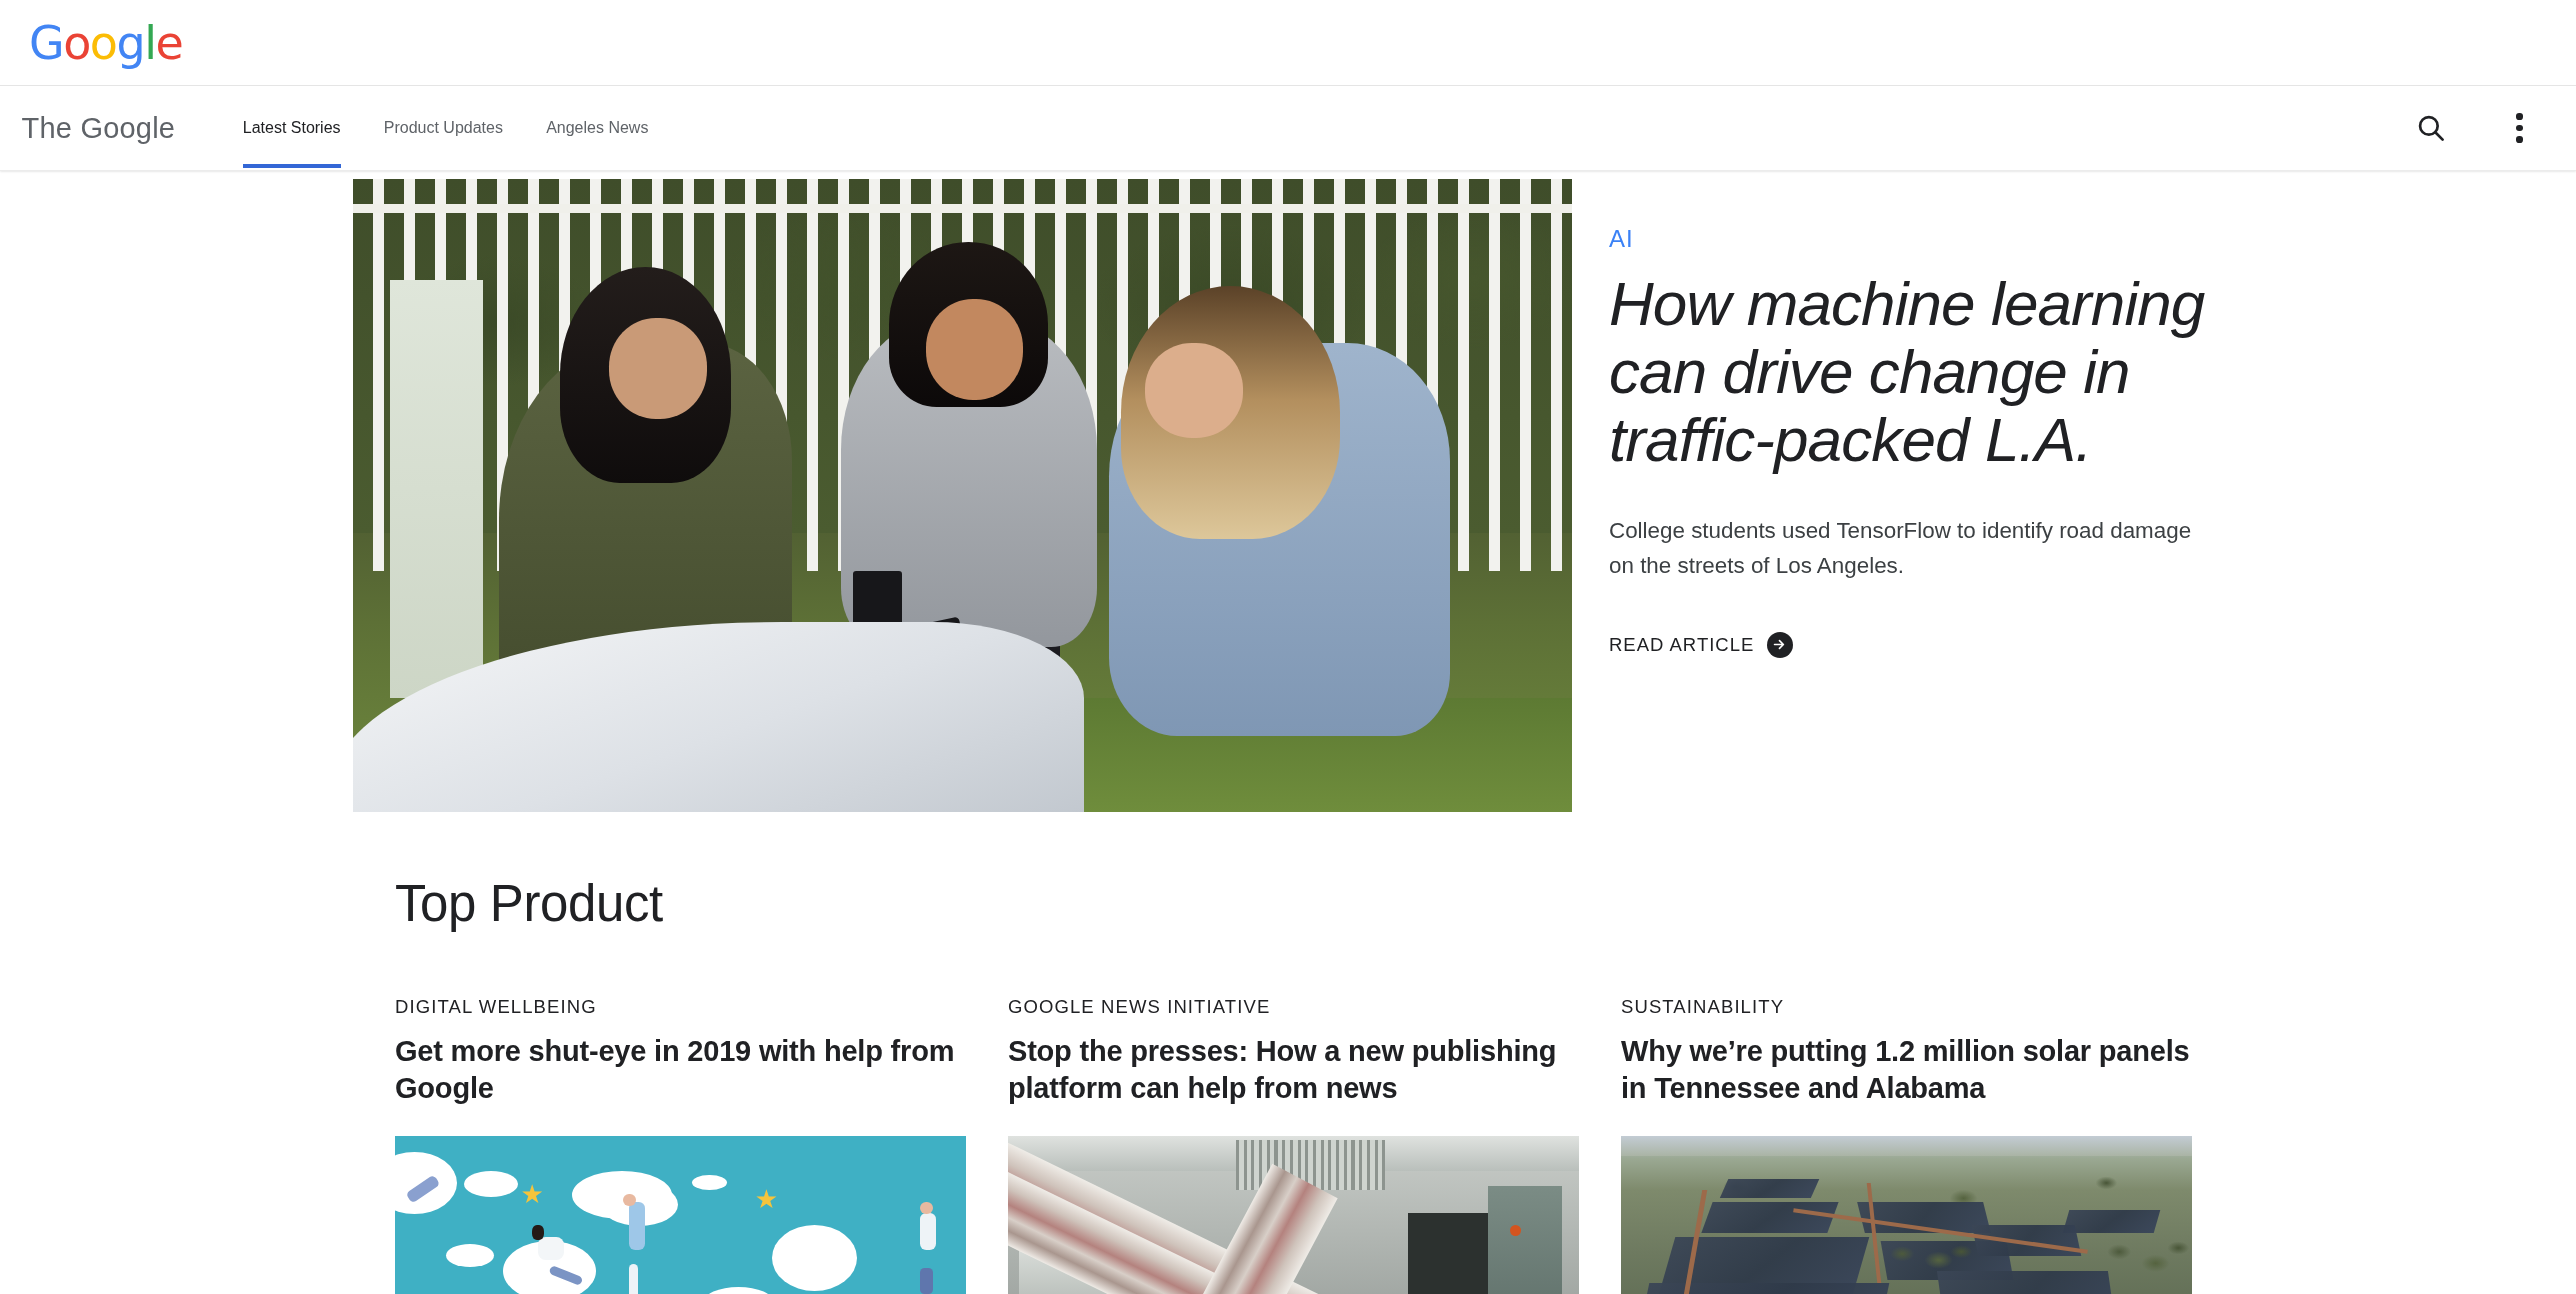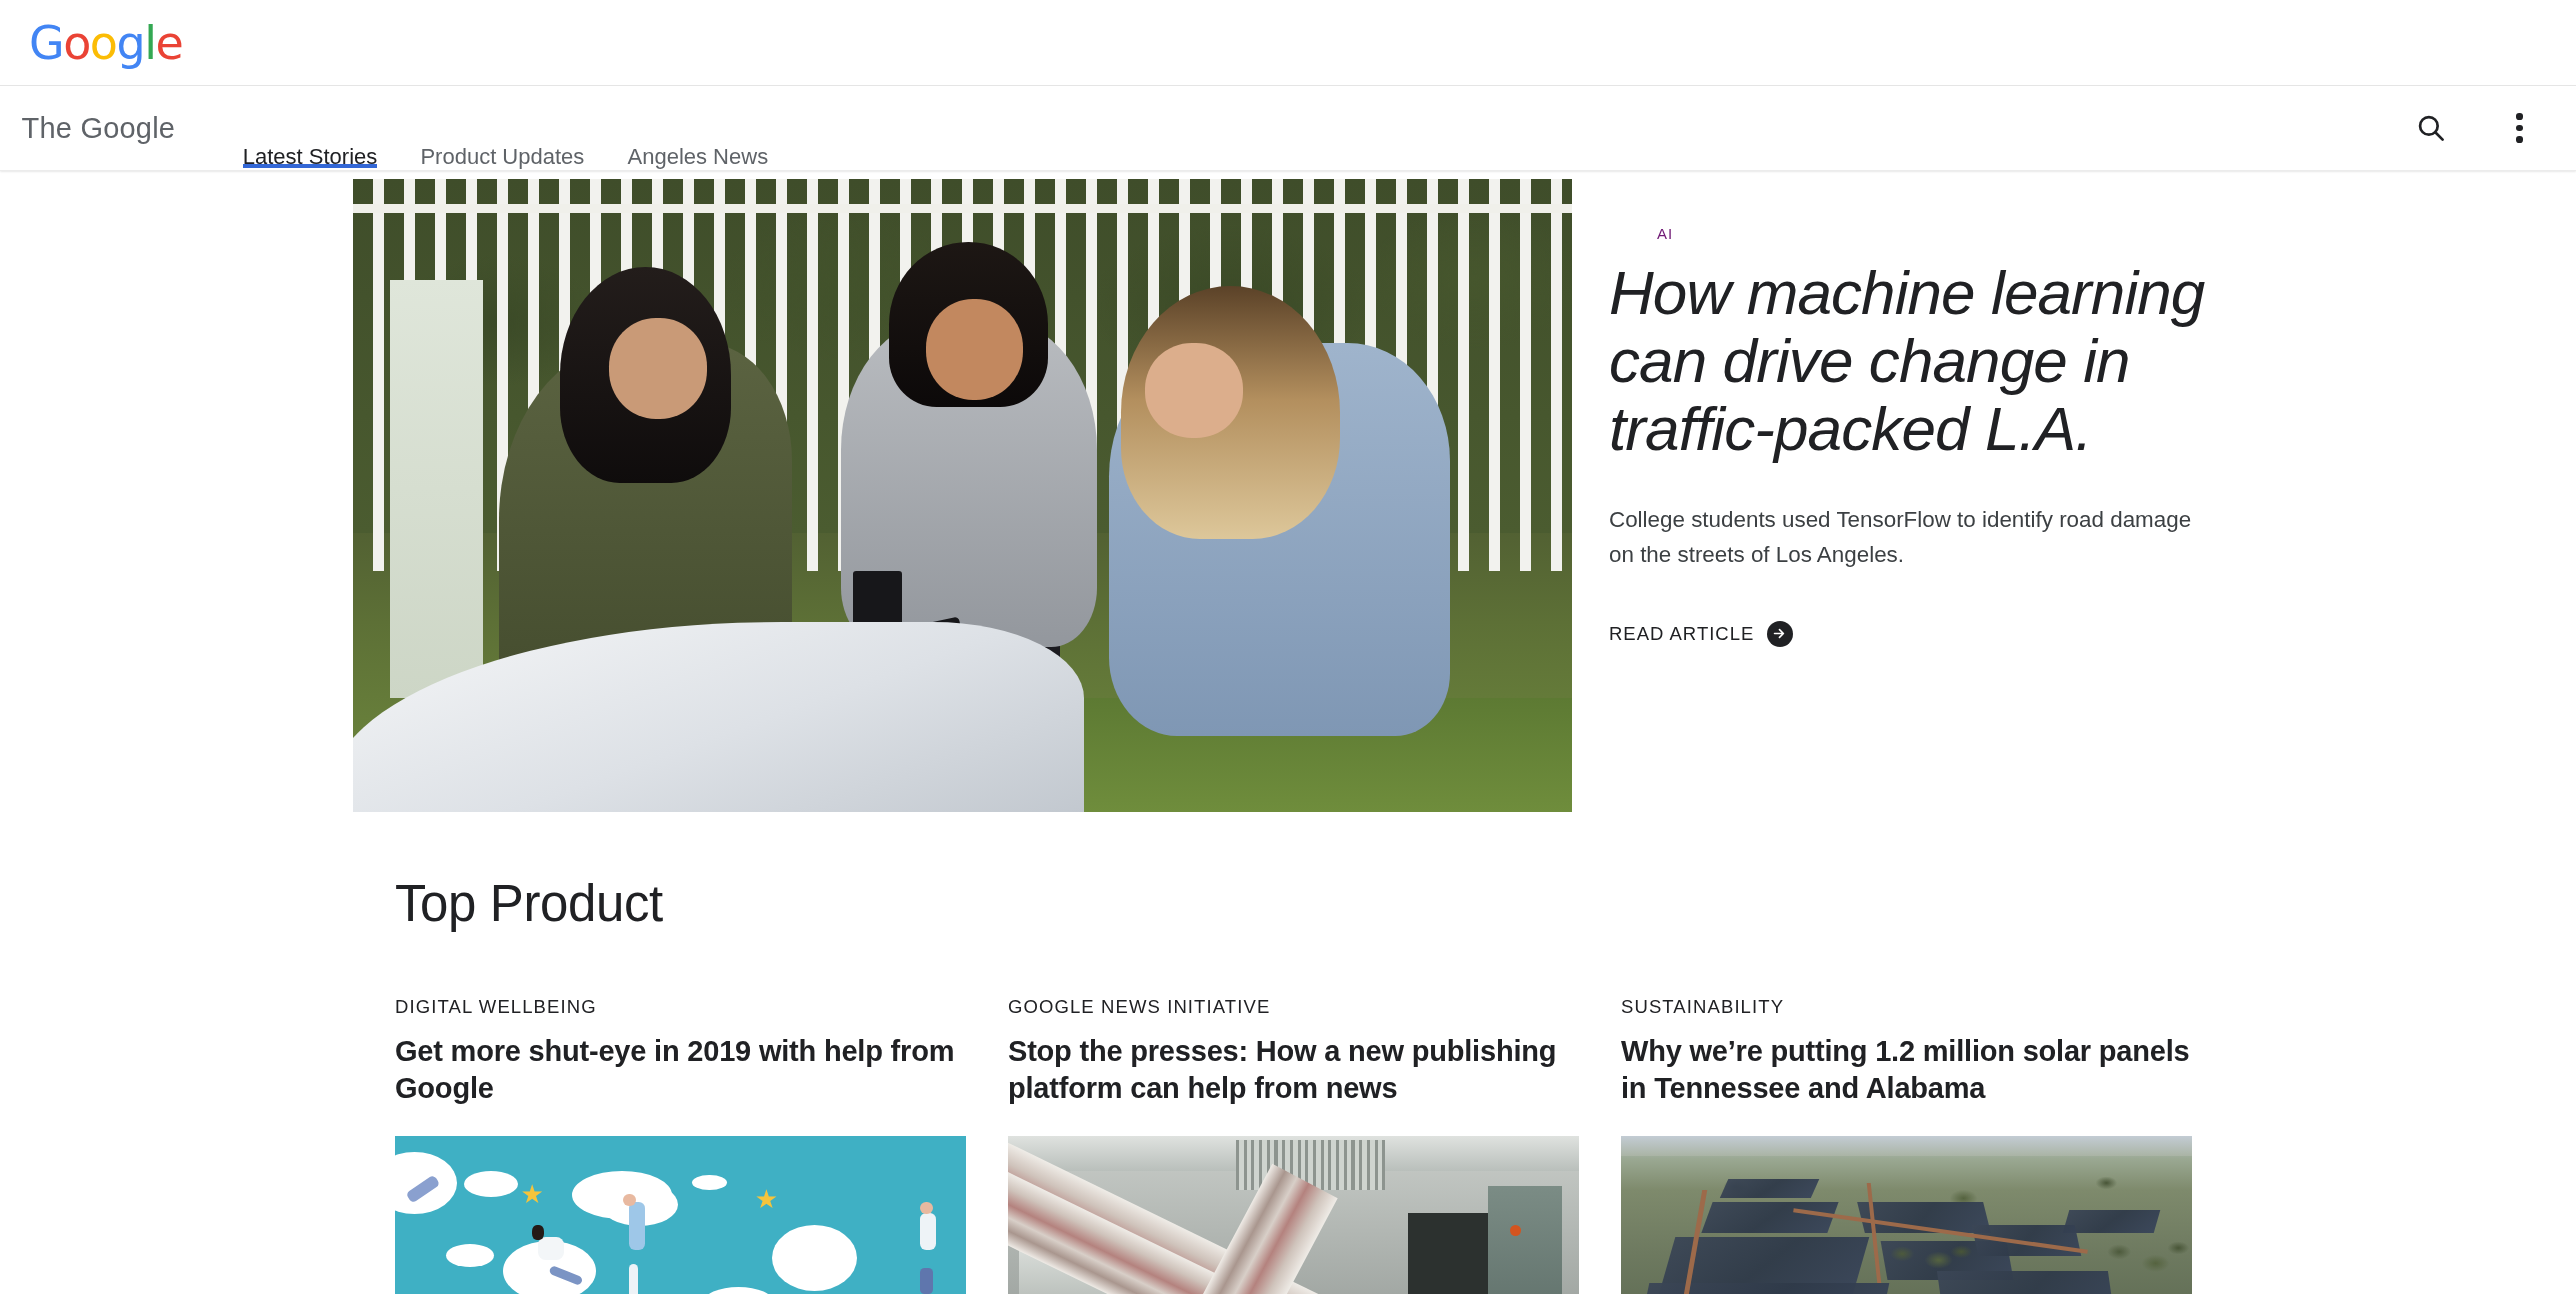"Latest Stories" .nav-tab { align-items: flex-end -> center; font-size: 22px -> 16px }
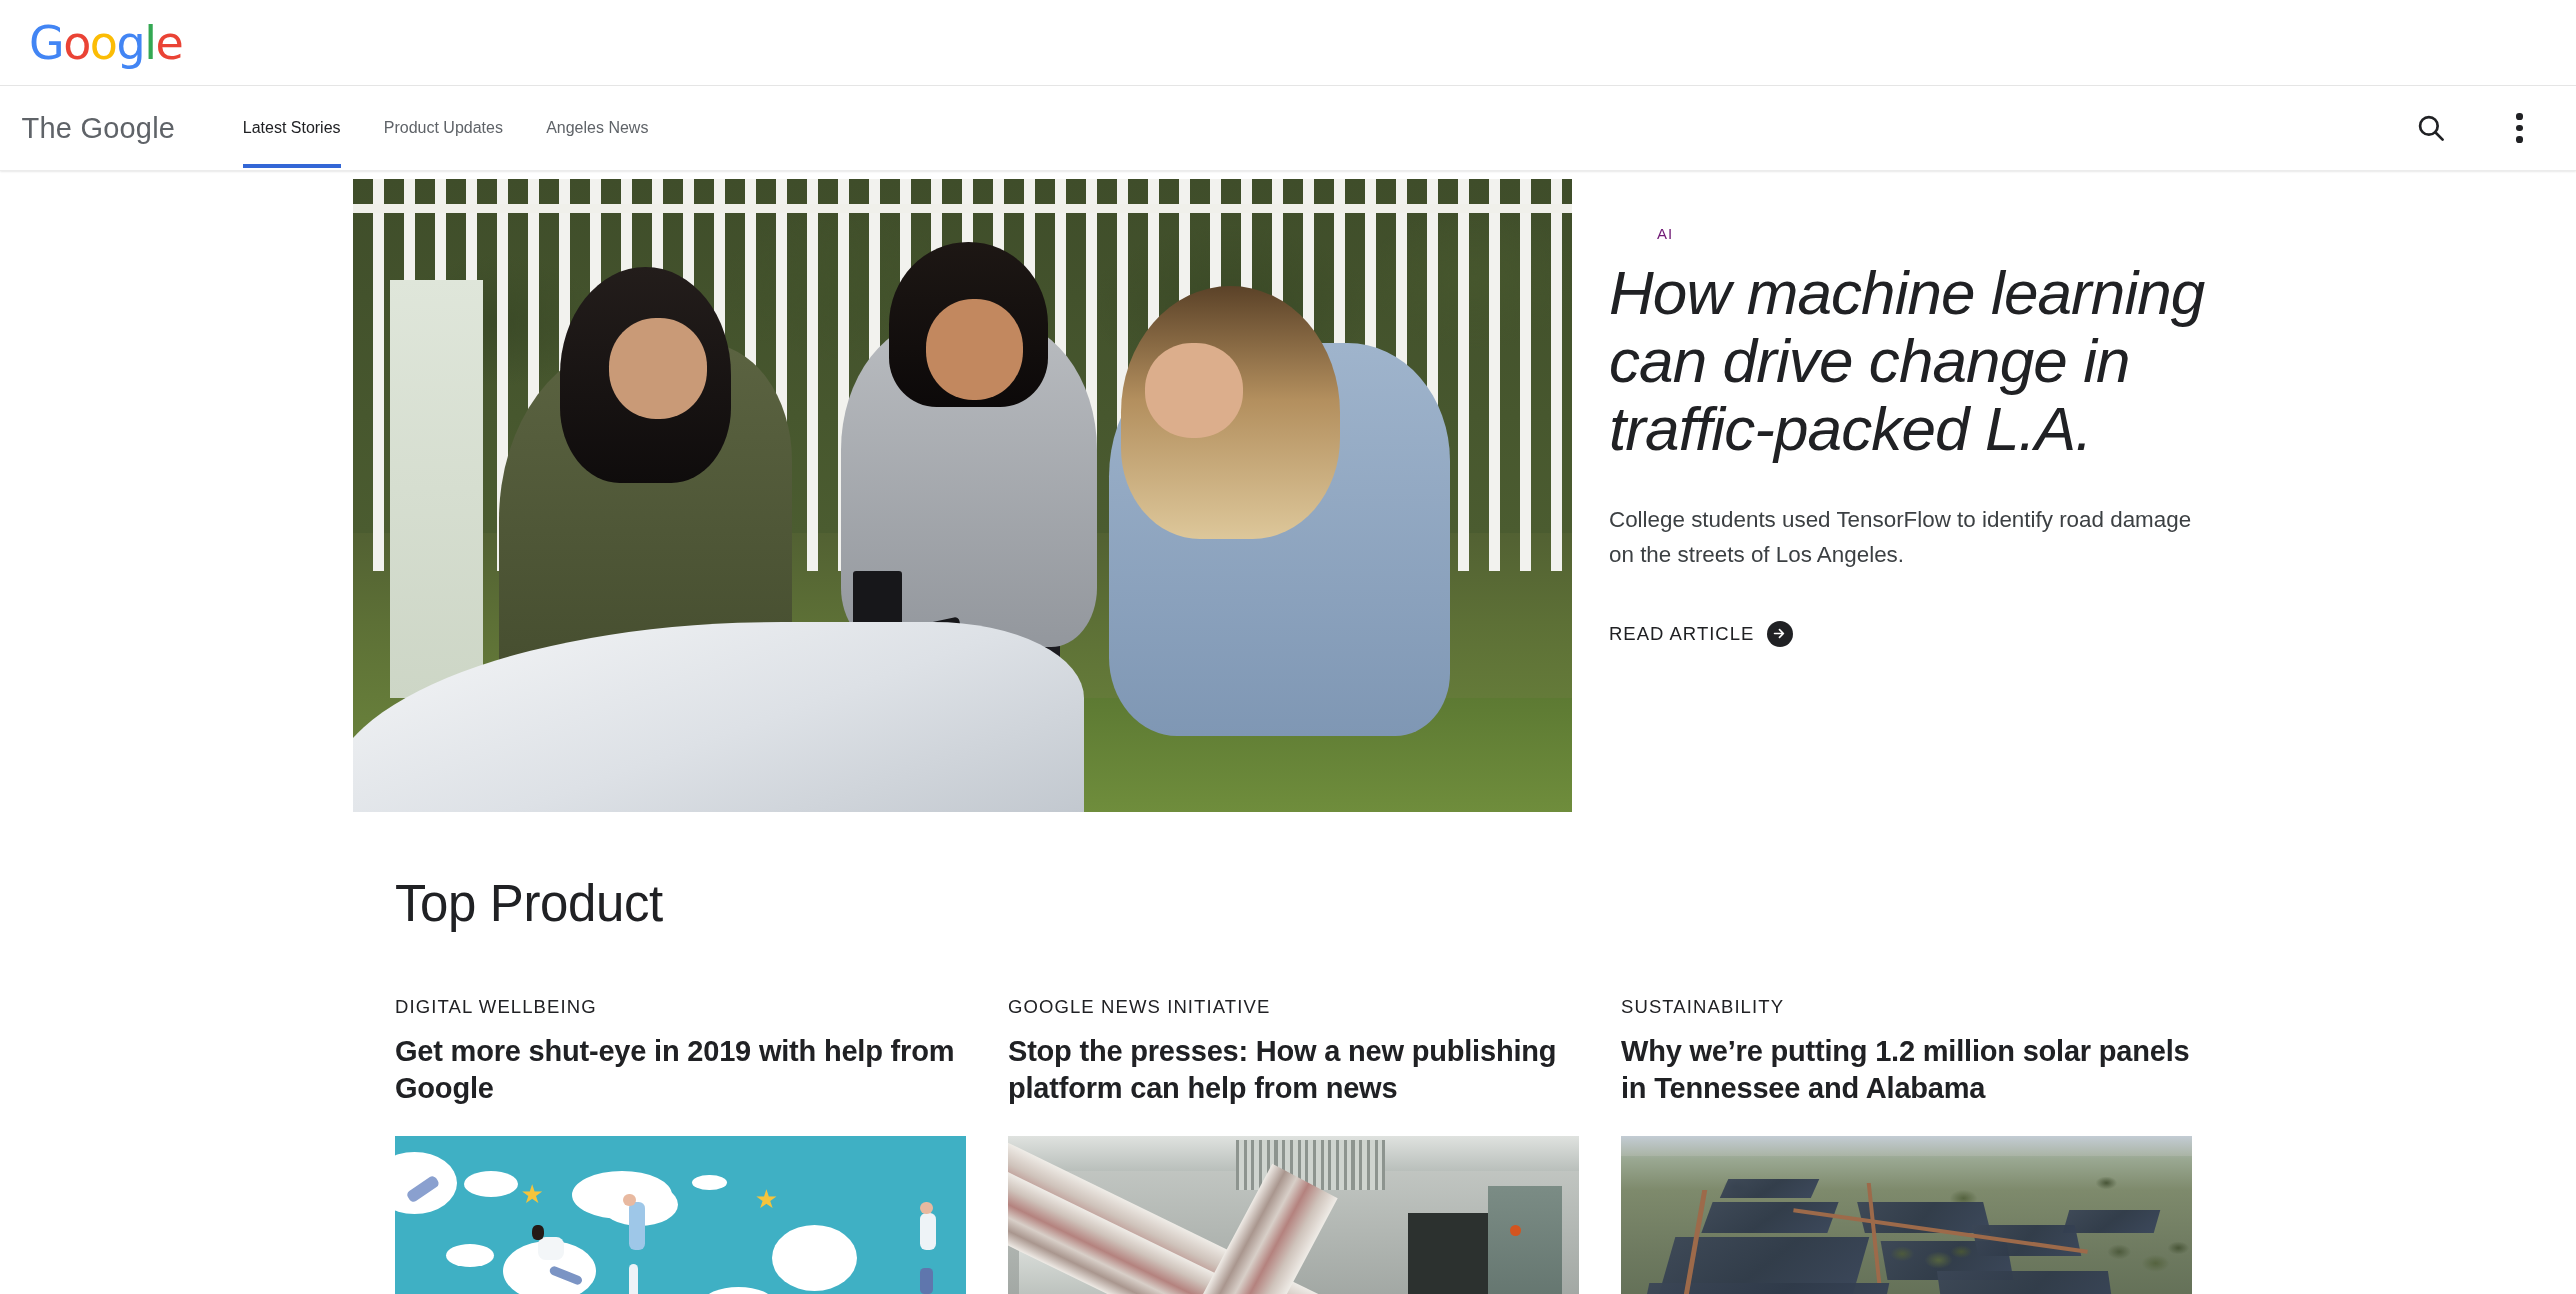"AI" .kicker { color: #701a75 -> #3b82f6; font-size: 15px -> 24px; margin-left: 48px -> none }
